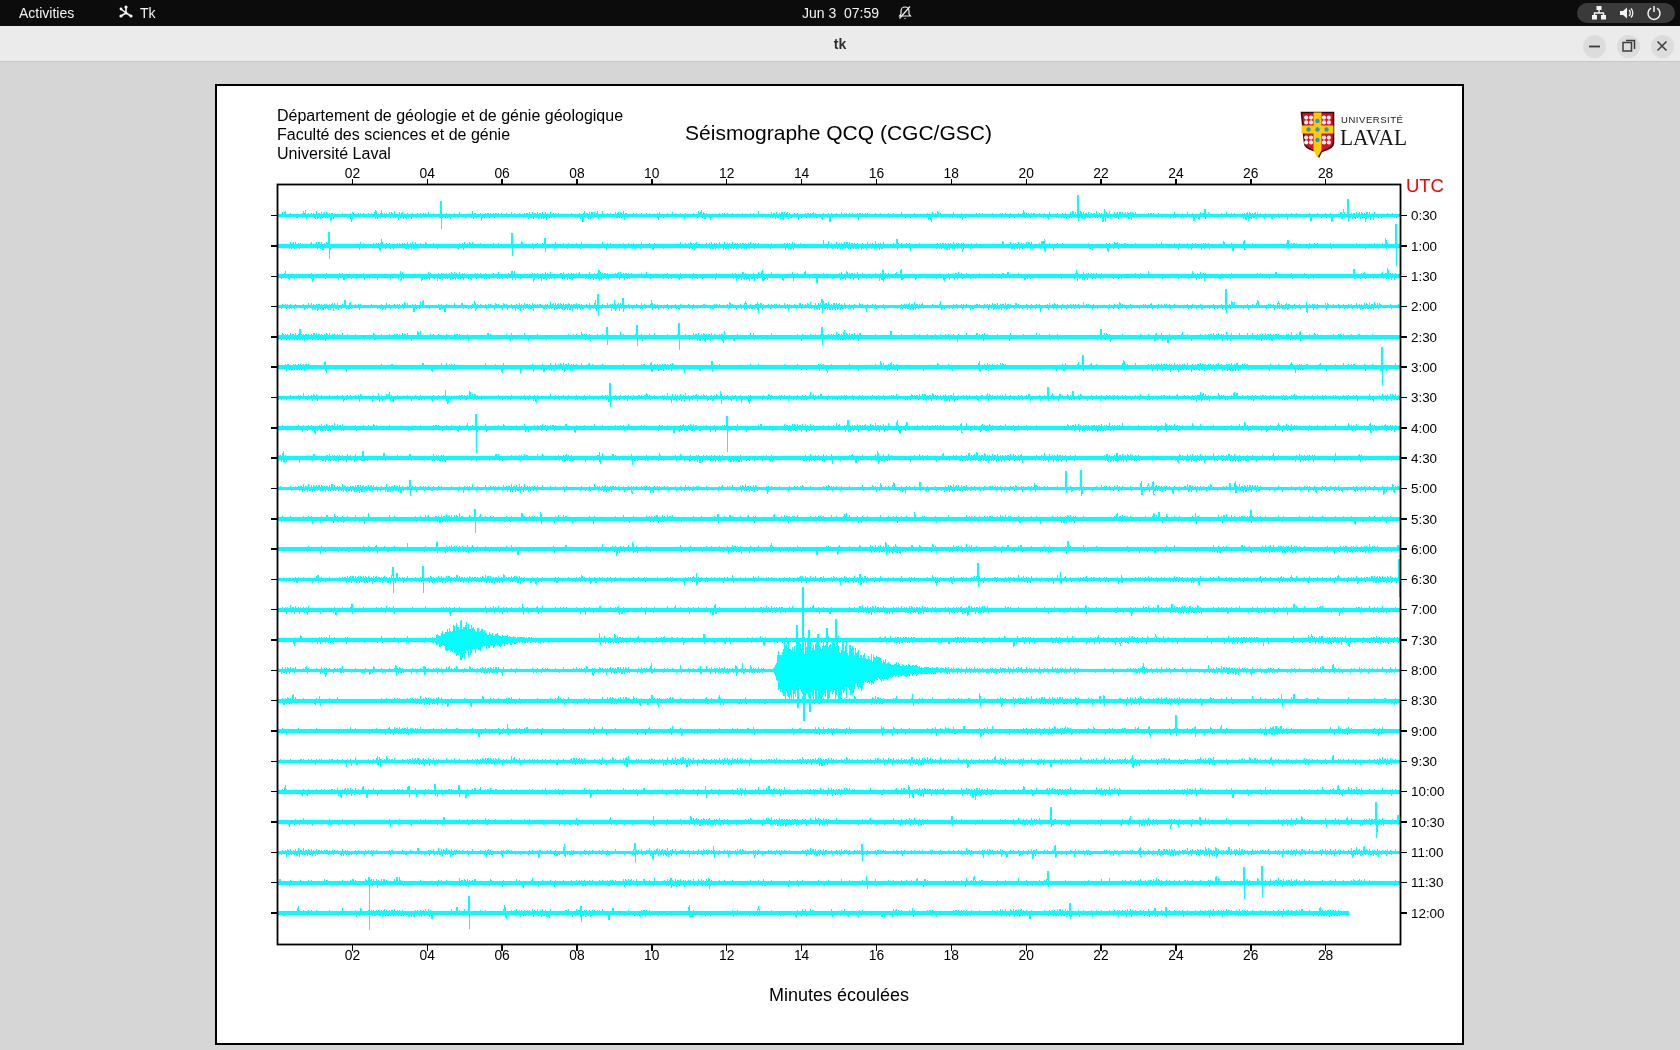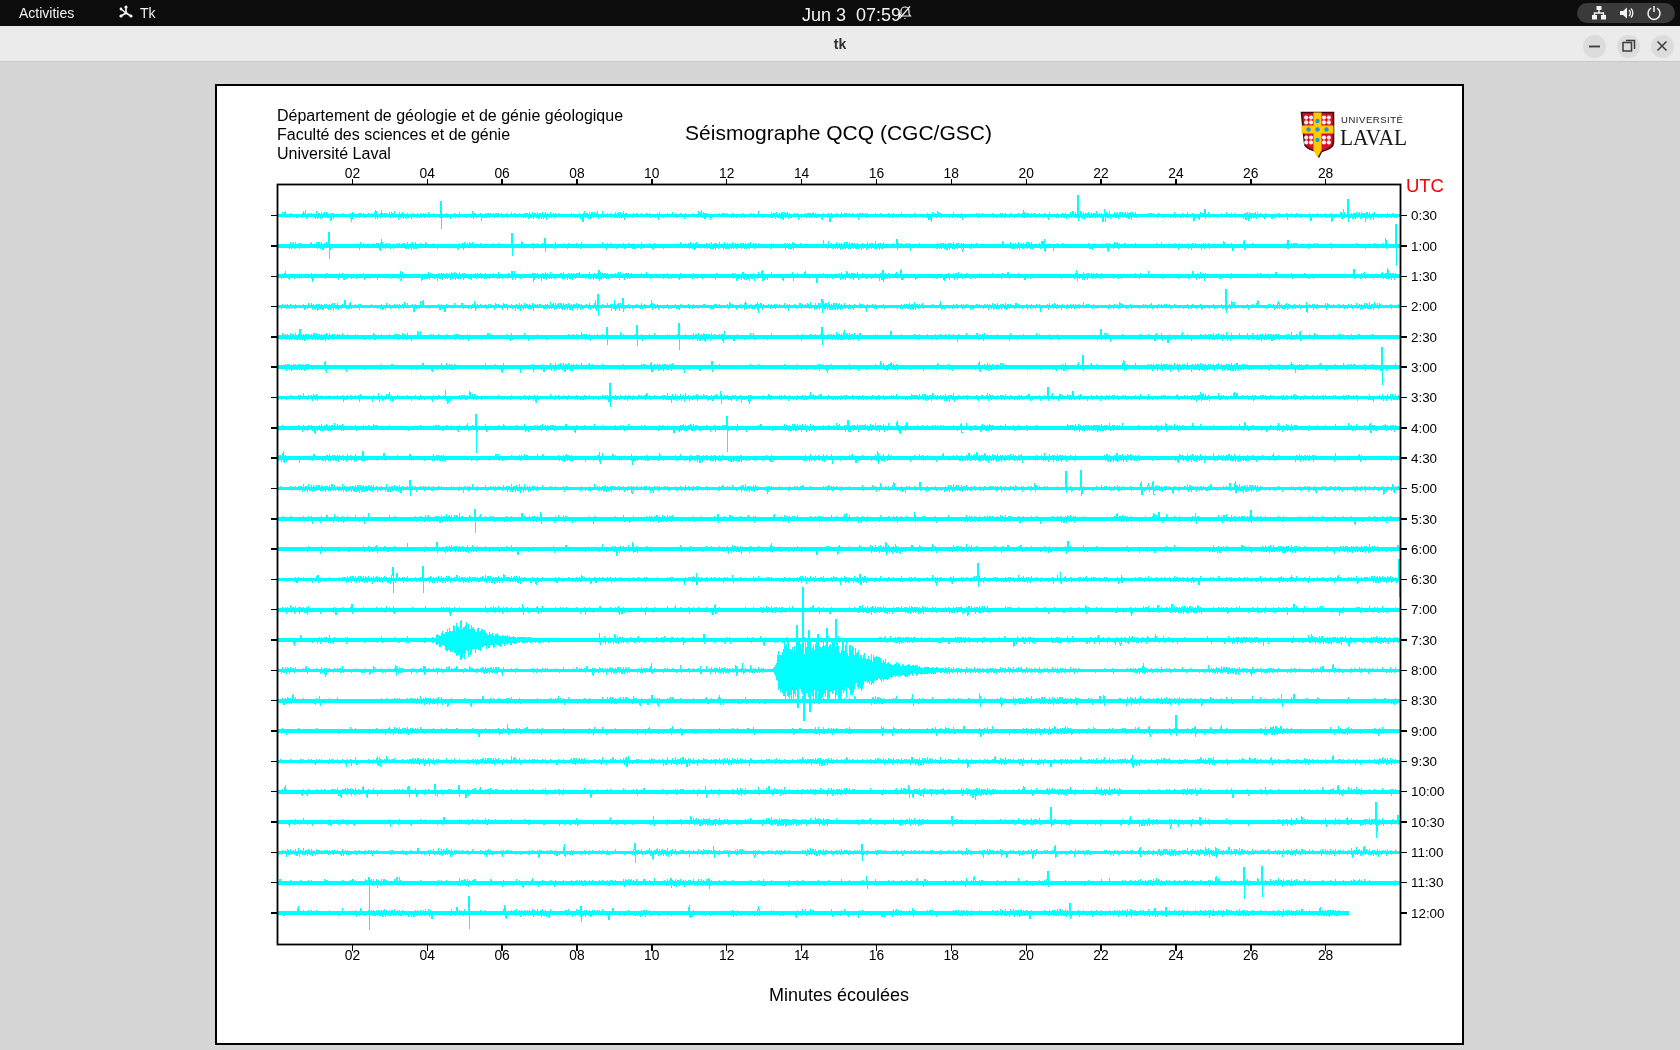"Jun 3 07:59" div { font-size: 18px -> 14px }
